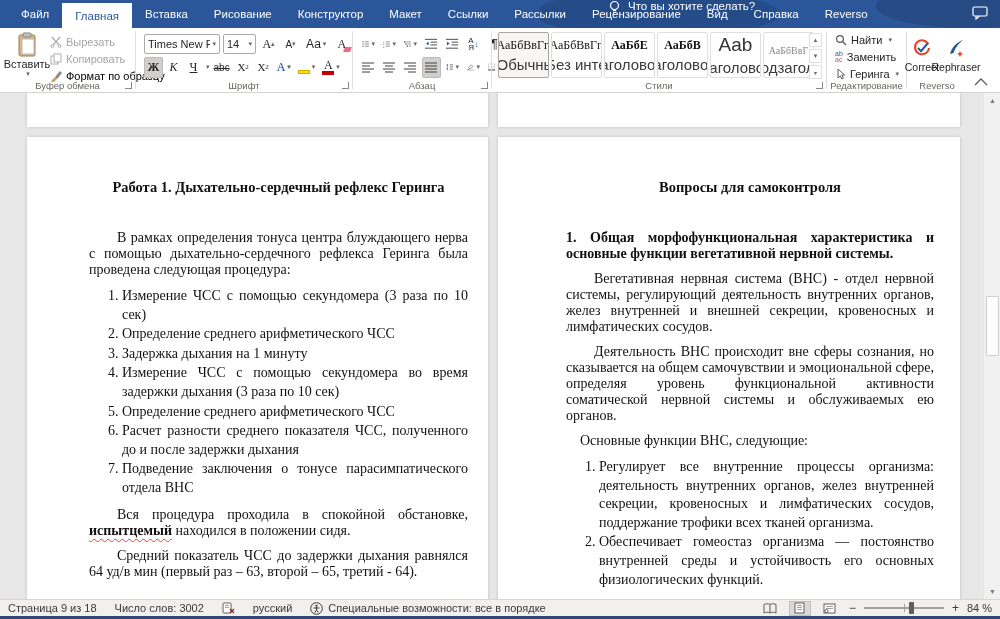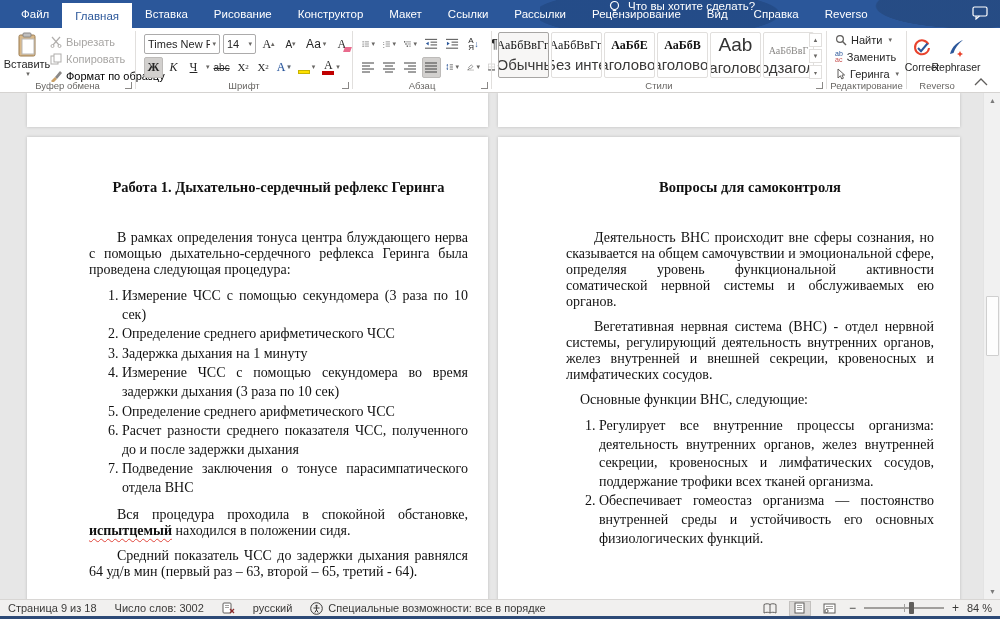"1. Общая морфофункциональная" p.bold-head { html: none -> <p>1. Общая морфофункциональная характеристика и основные функции вегетативной нервной системы.</p> }
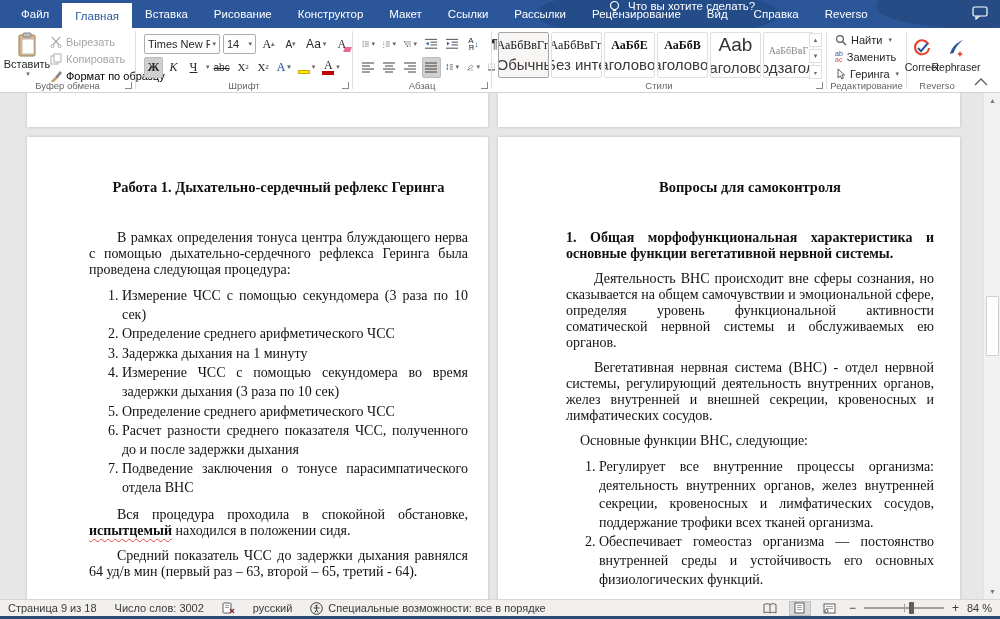"Деятельность ВНС происходит вне сферы" p { order: before "Вегетативная нервная система (ВНС) -" -> after "Вегетативная нервная система (ВНС) -" }
